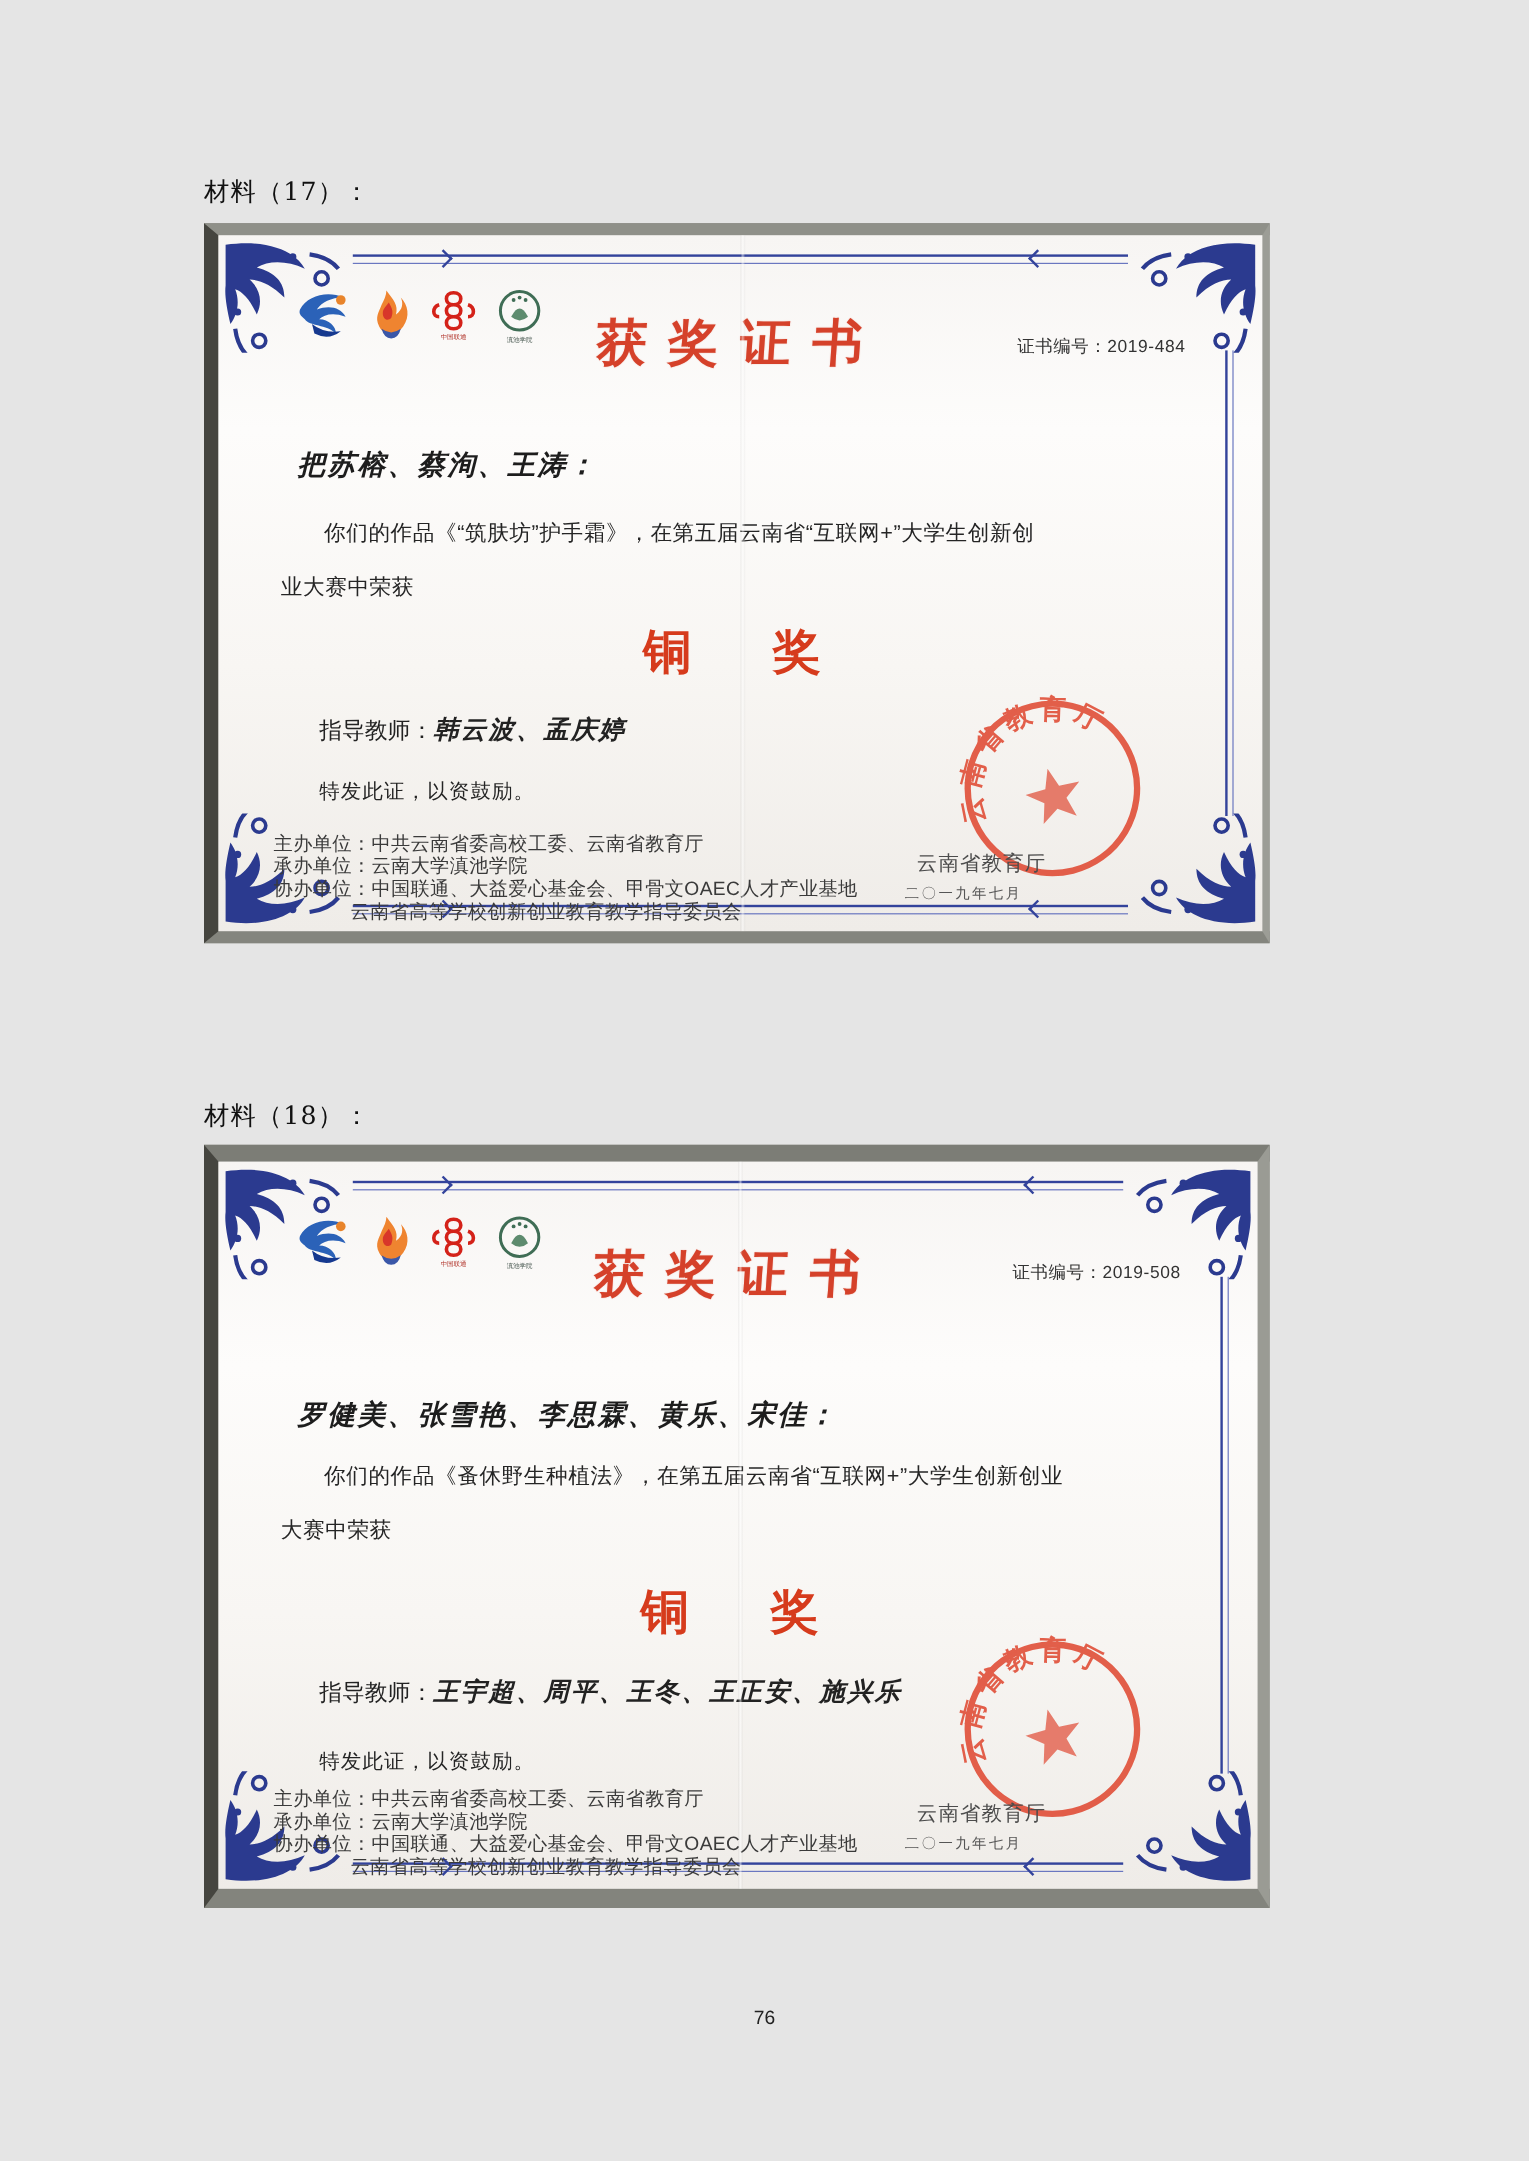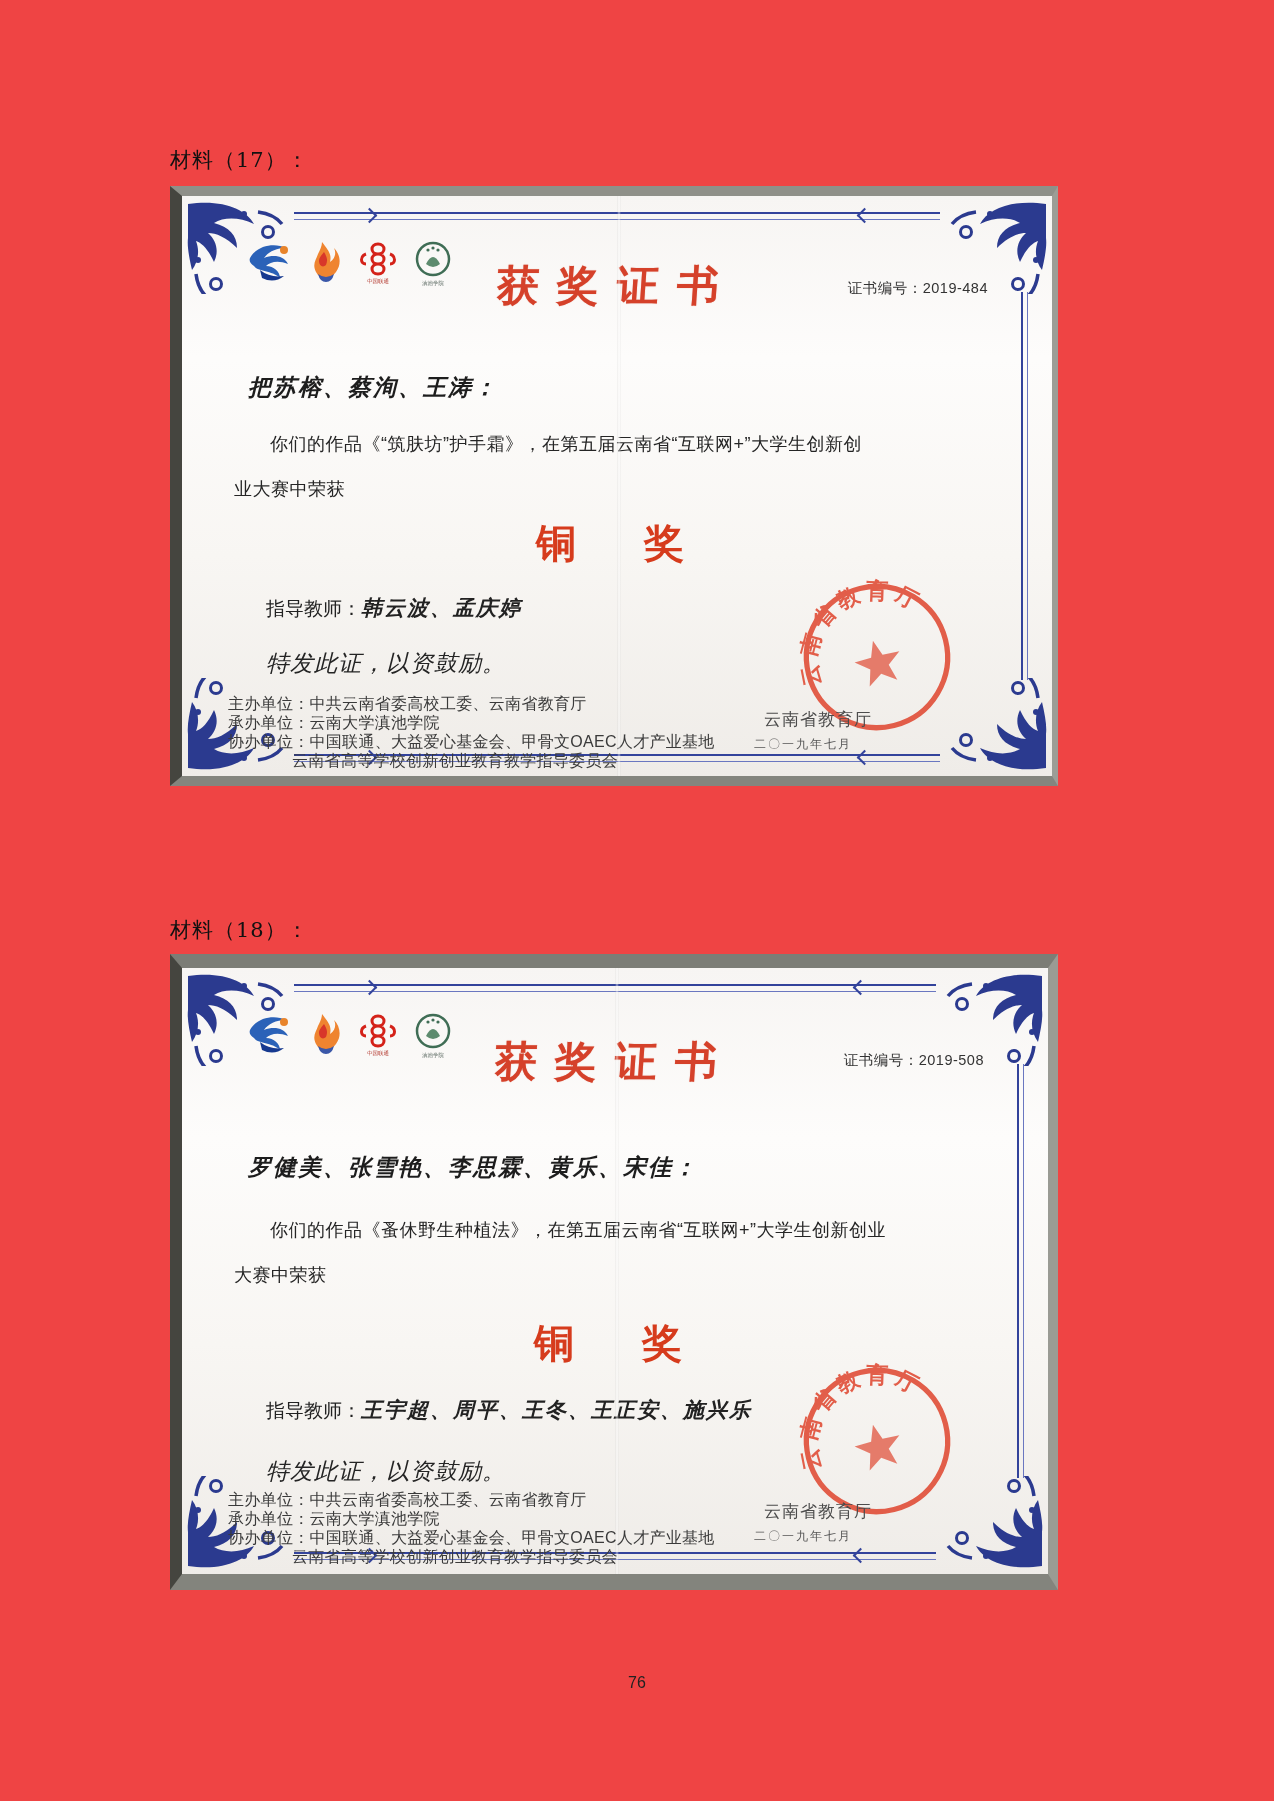"材料（17）：" .page { background: #ef4444 -> #e5e5e5 }
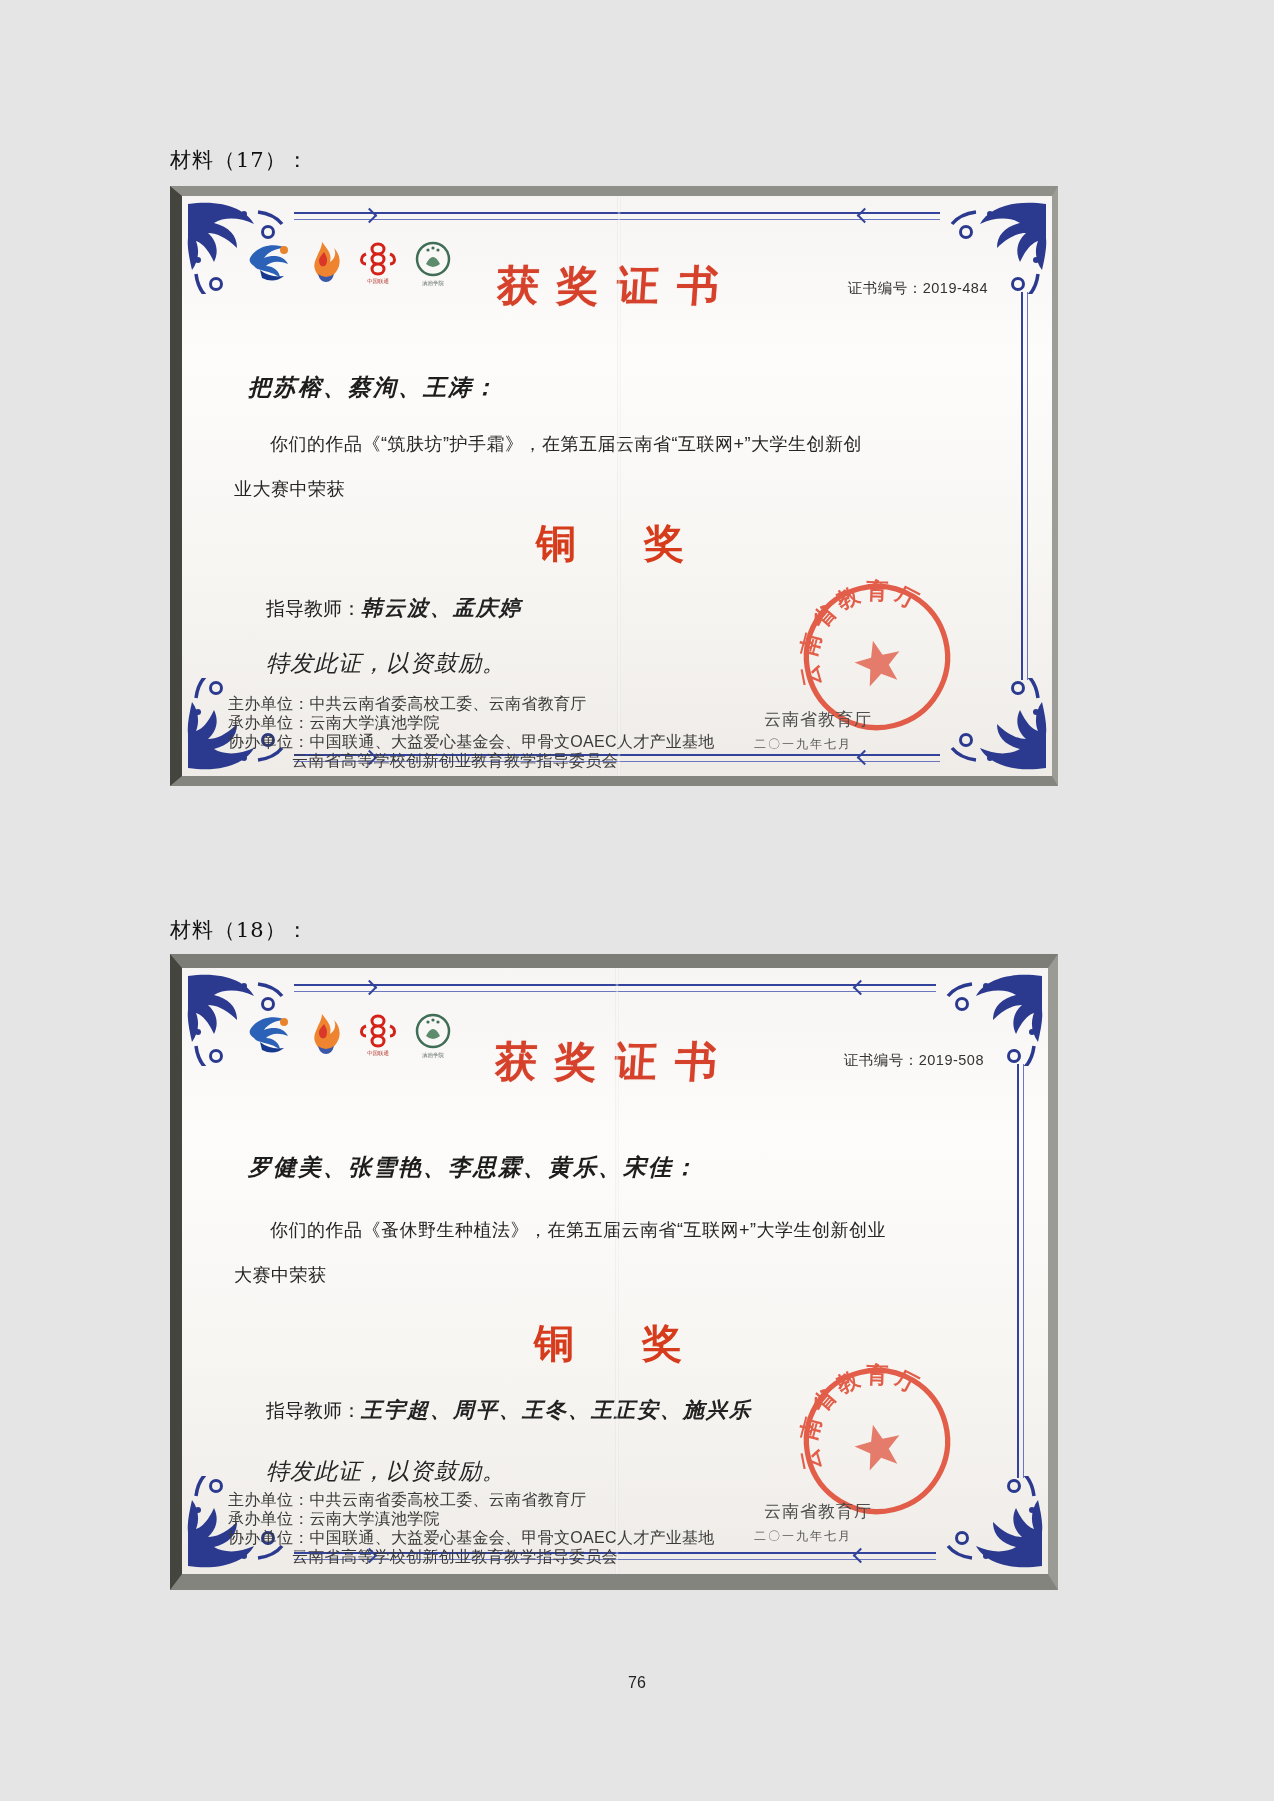"特发此证，以资鼓励。" .issue { font-size: 23px -> 17px; font-style: italic -> none }
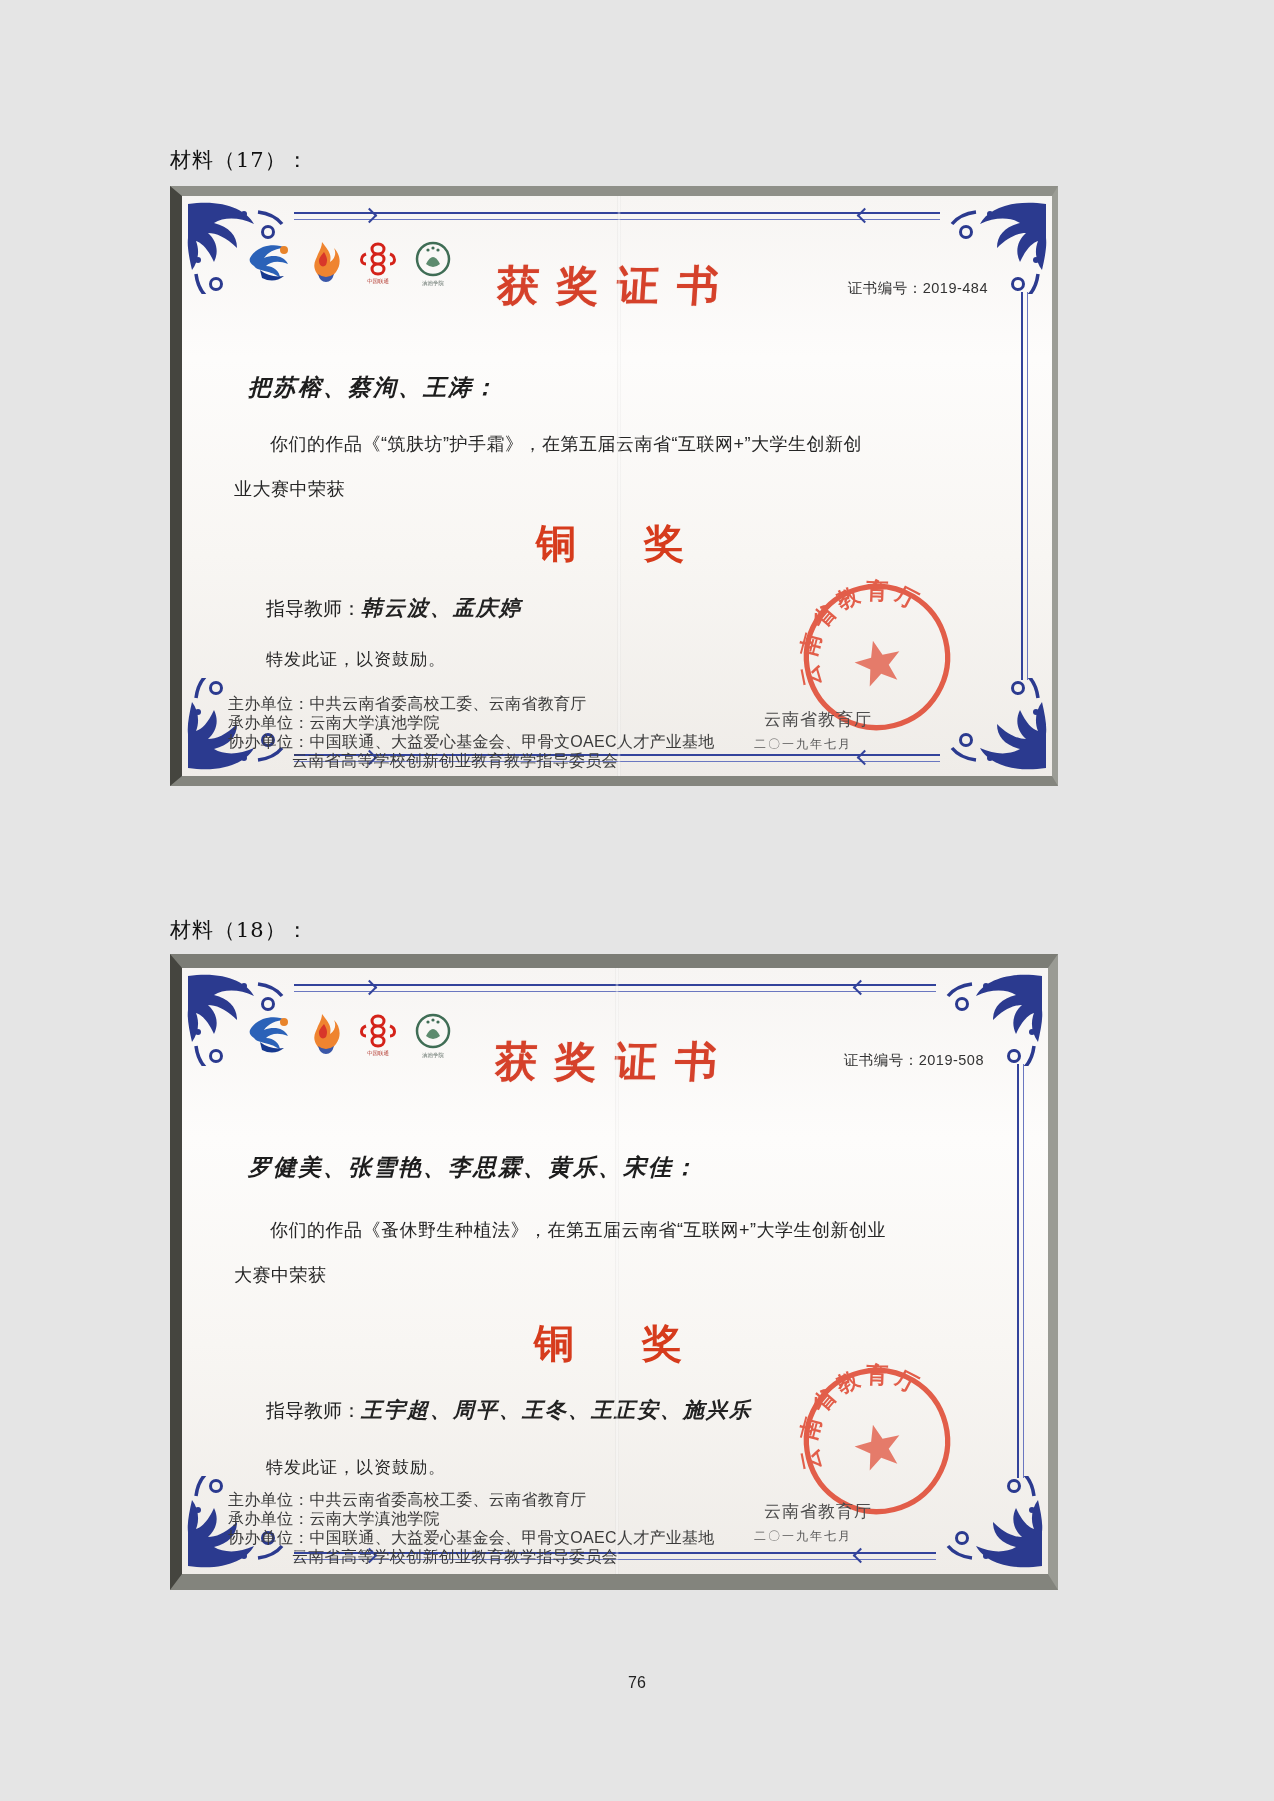"罗健美、张雪艳、李思霖、黄乐、宋佳：" .c2 .recipients { top: 184px -> 196px }
